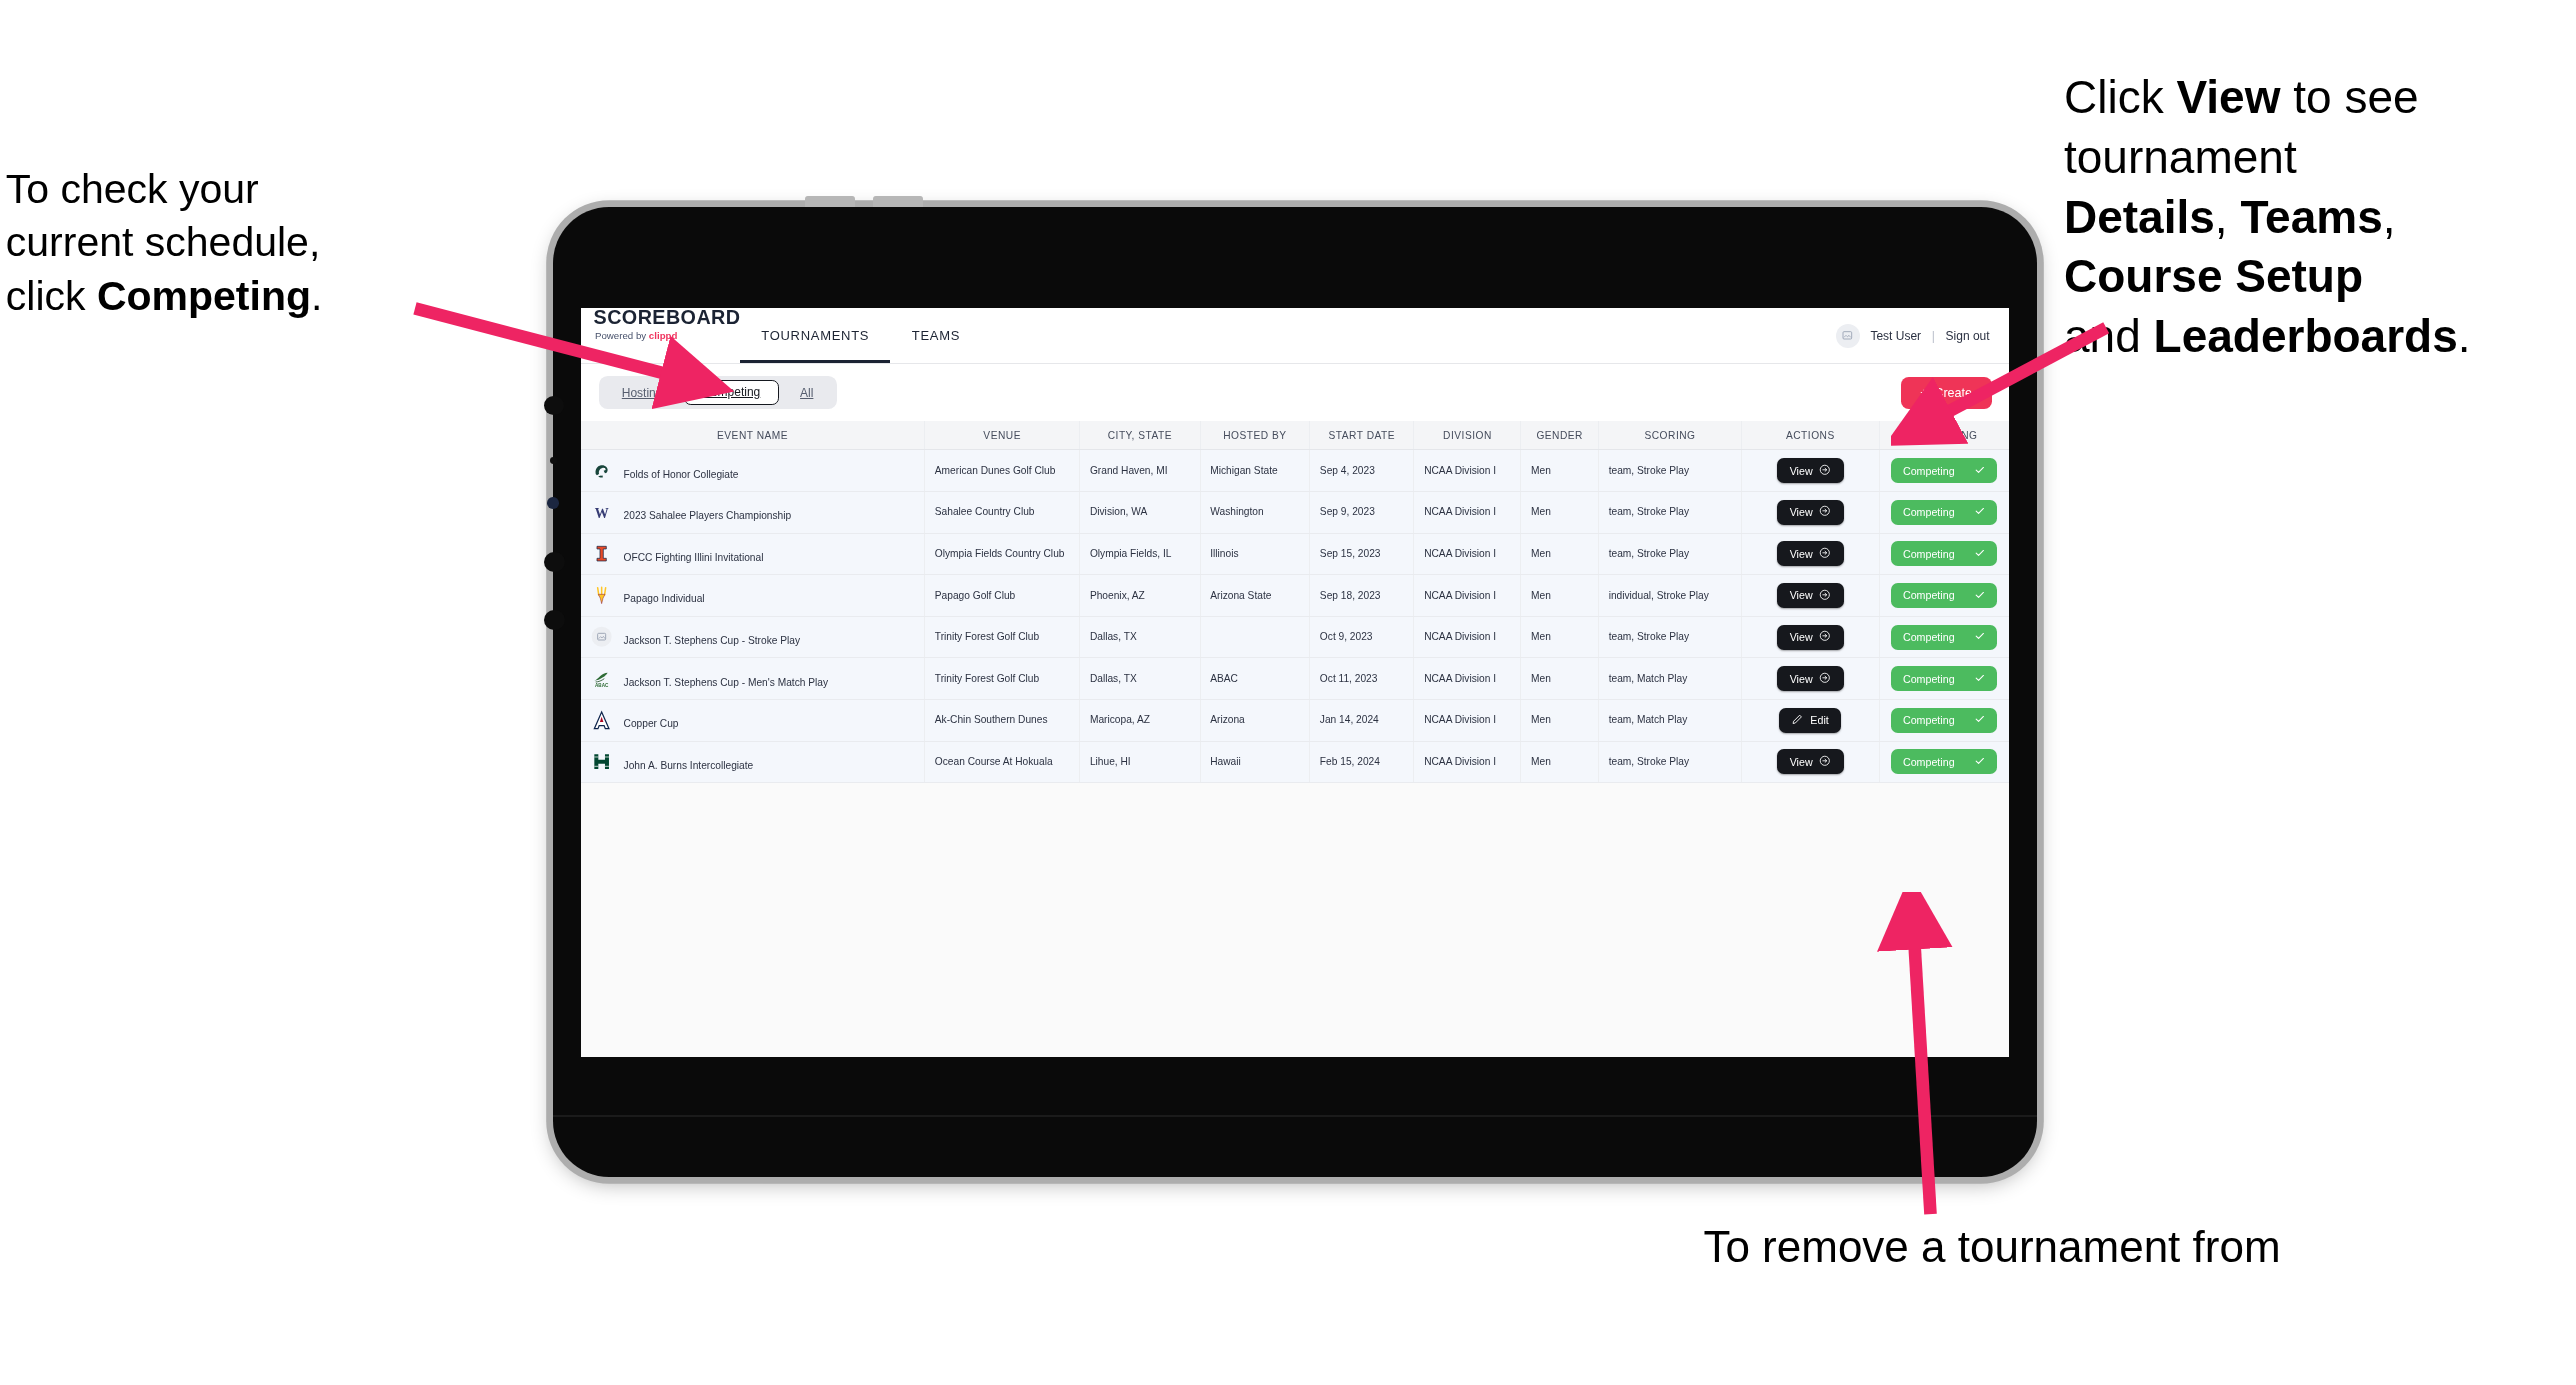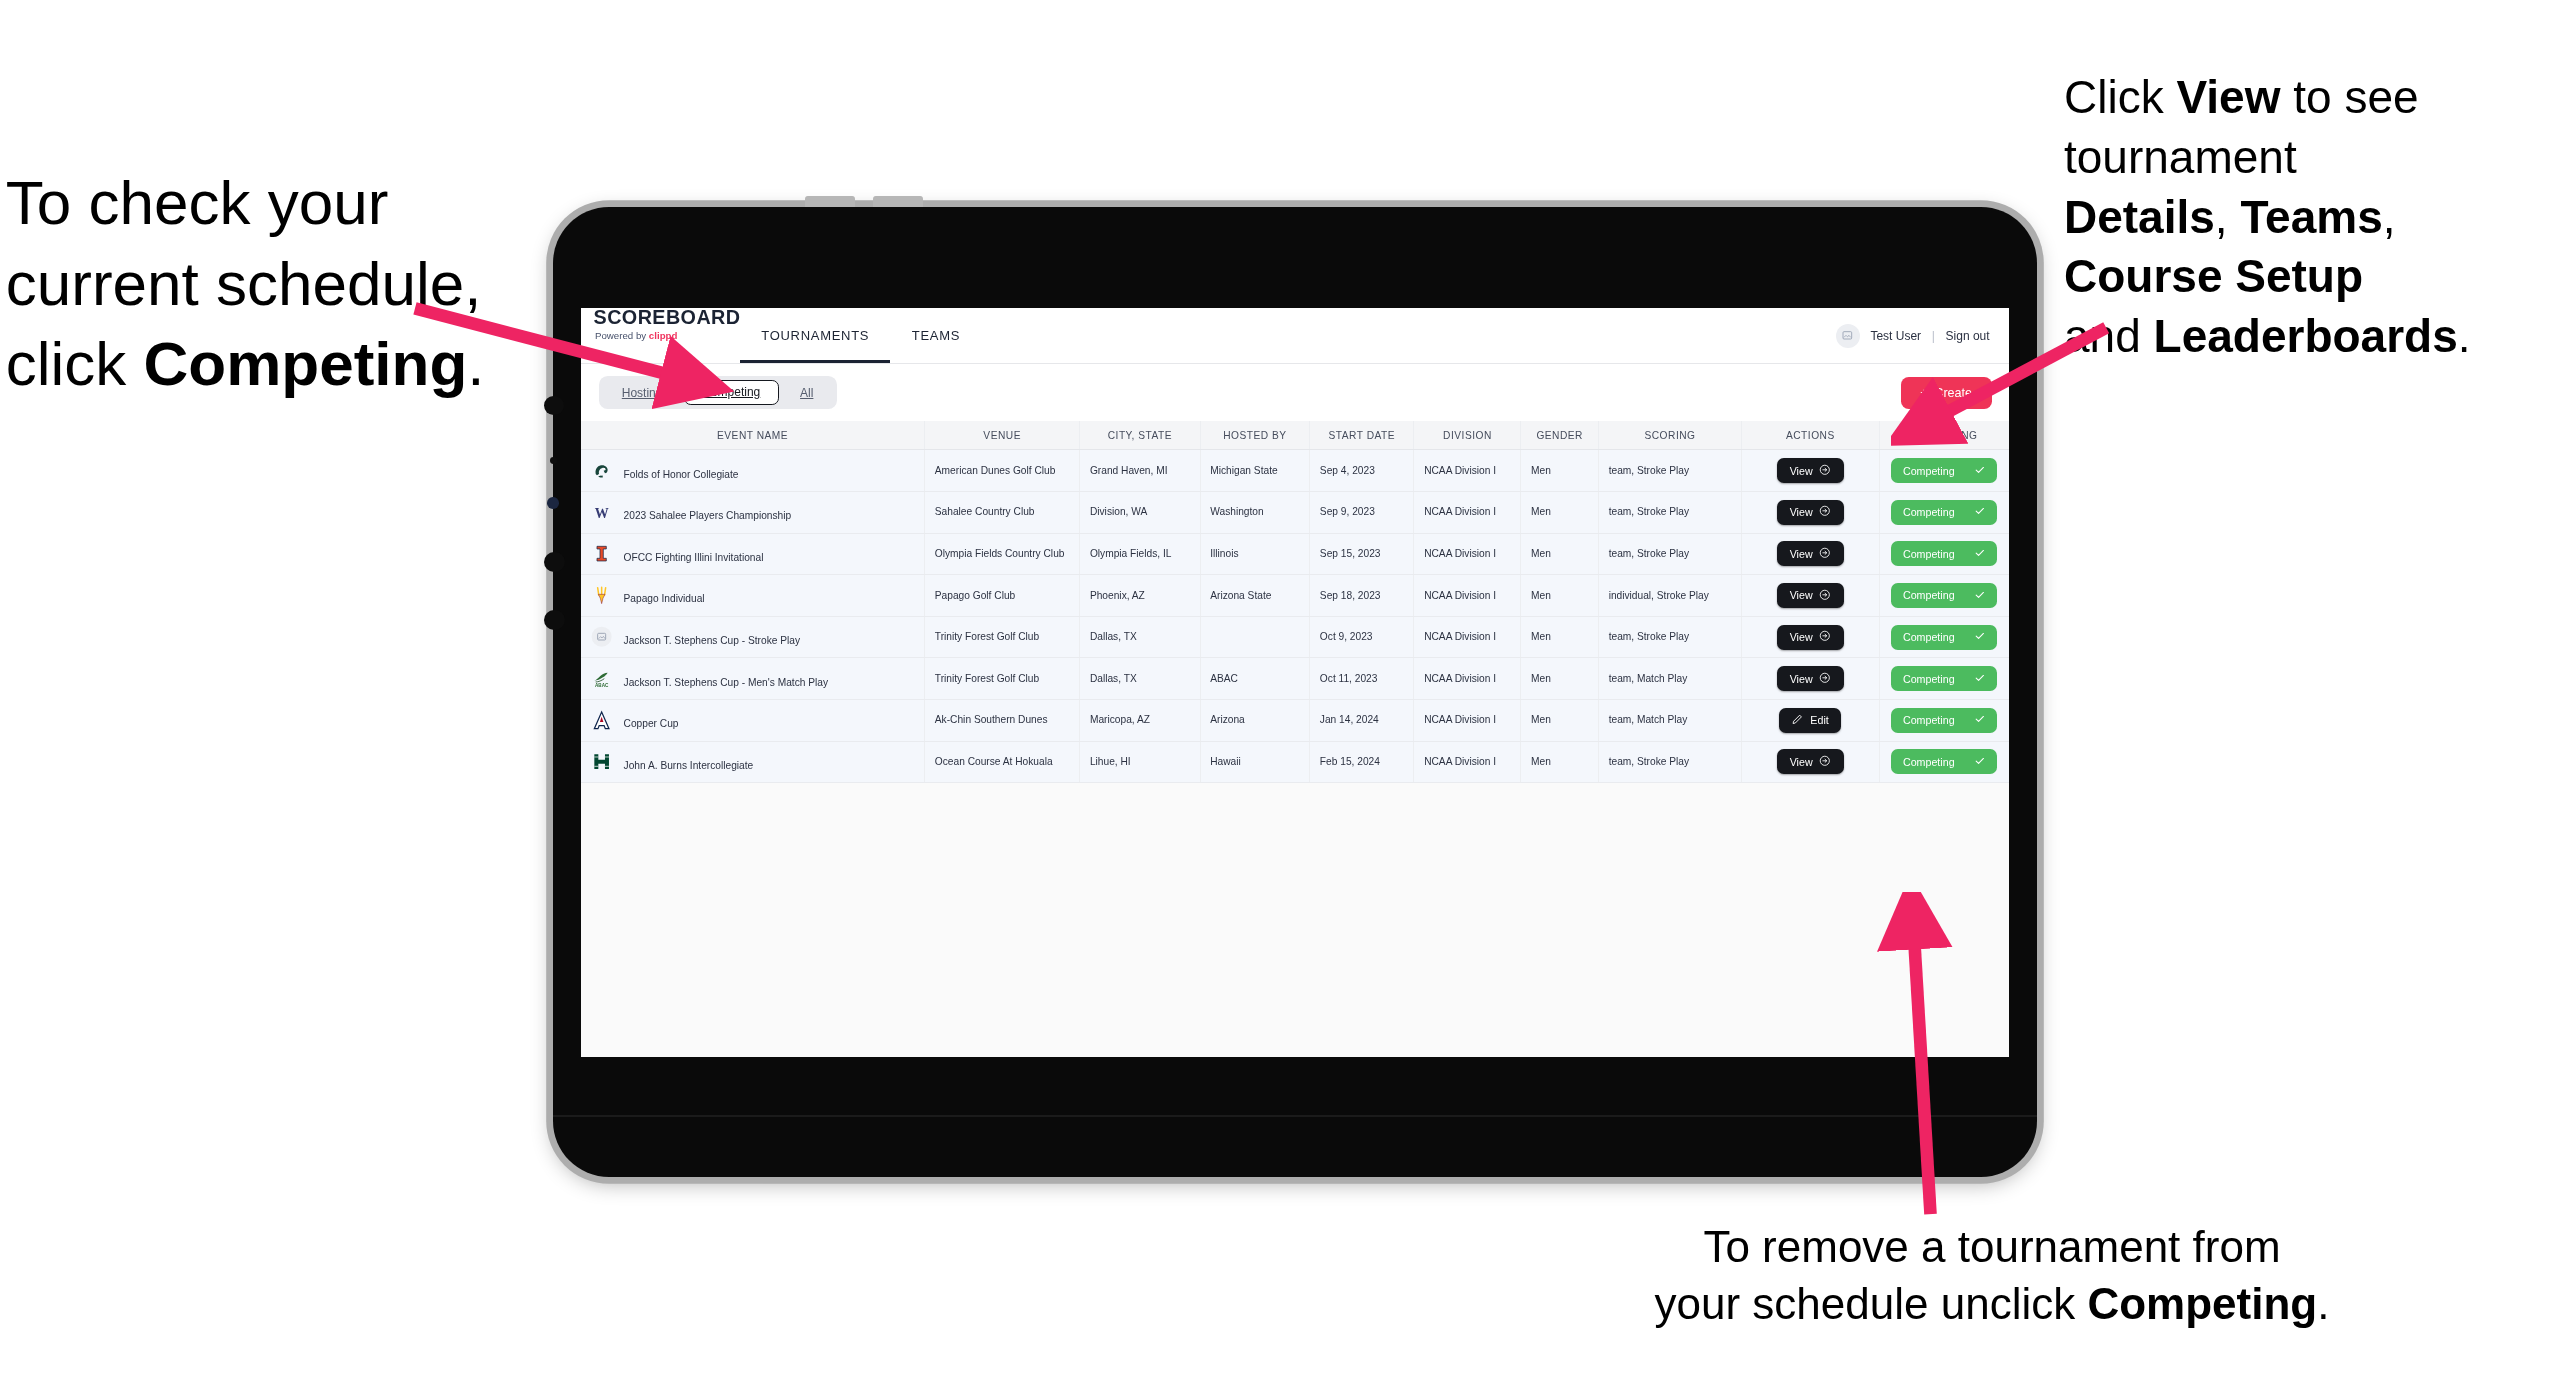"To check your" #annot-left { font-size: 62px -> 41px }
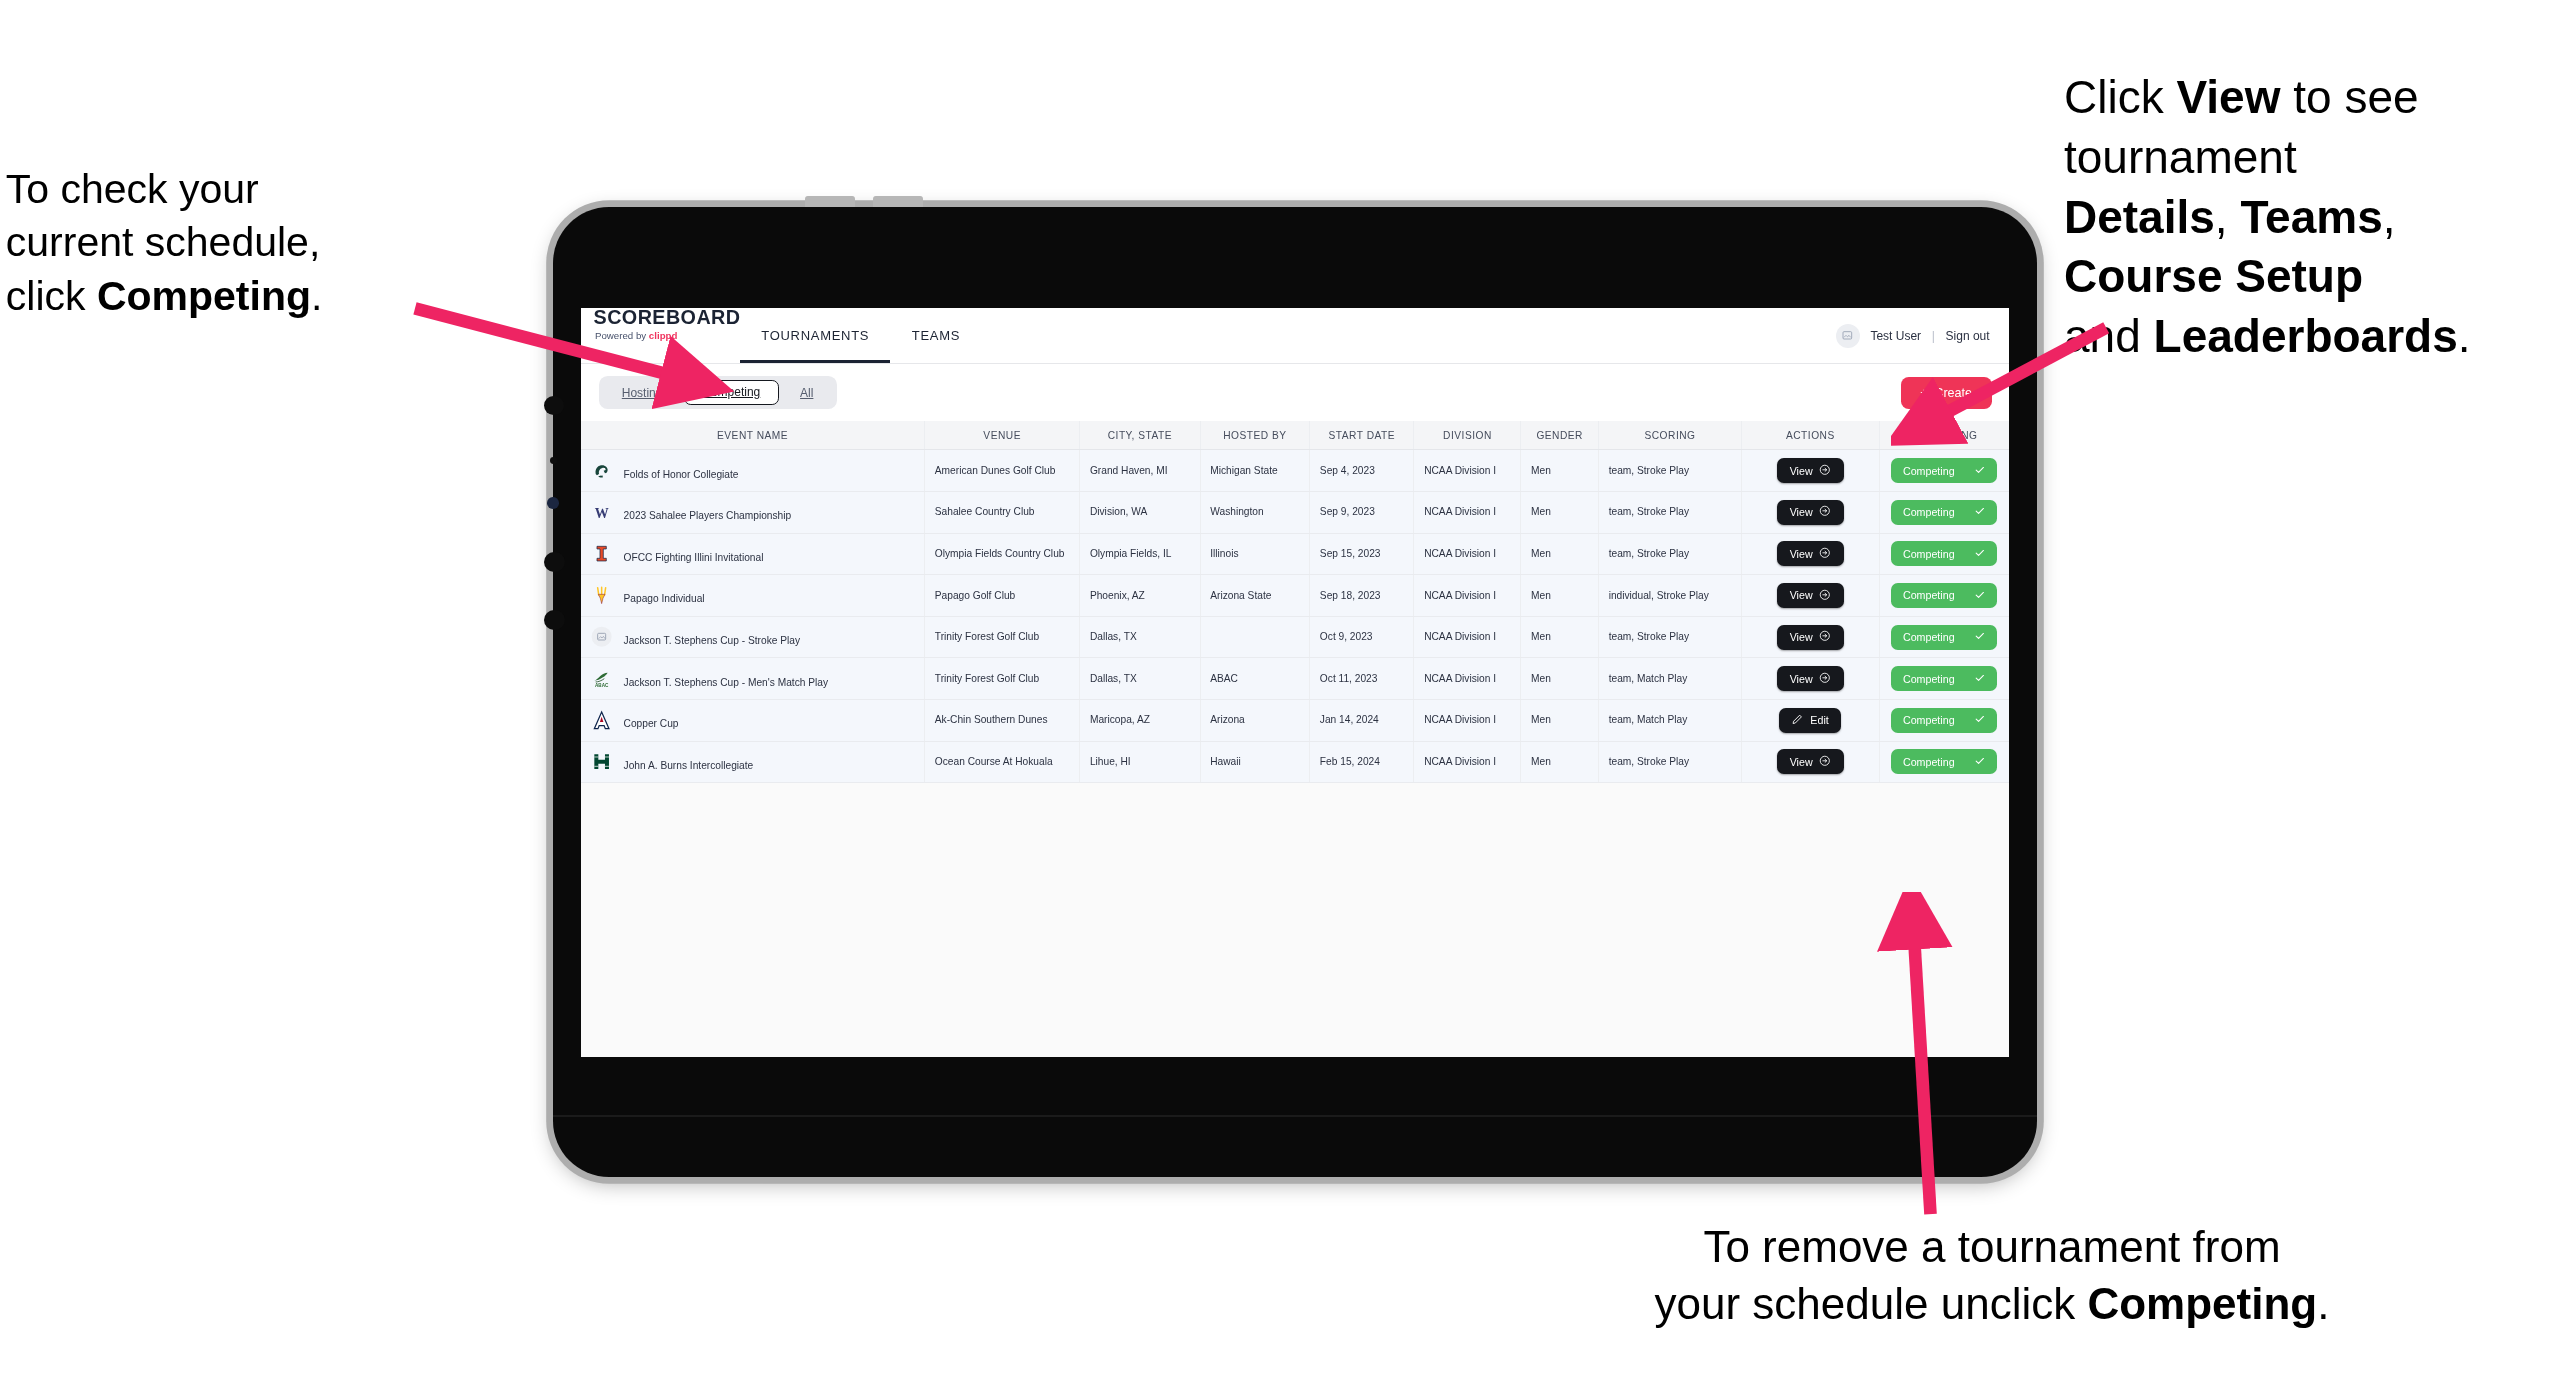"your schedule unclick Competing." div { html: <div><span>your schedule unclick </span><b>Competing</b><span>.</span></div> -> none }
